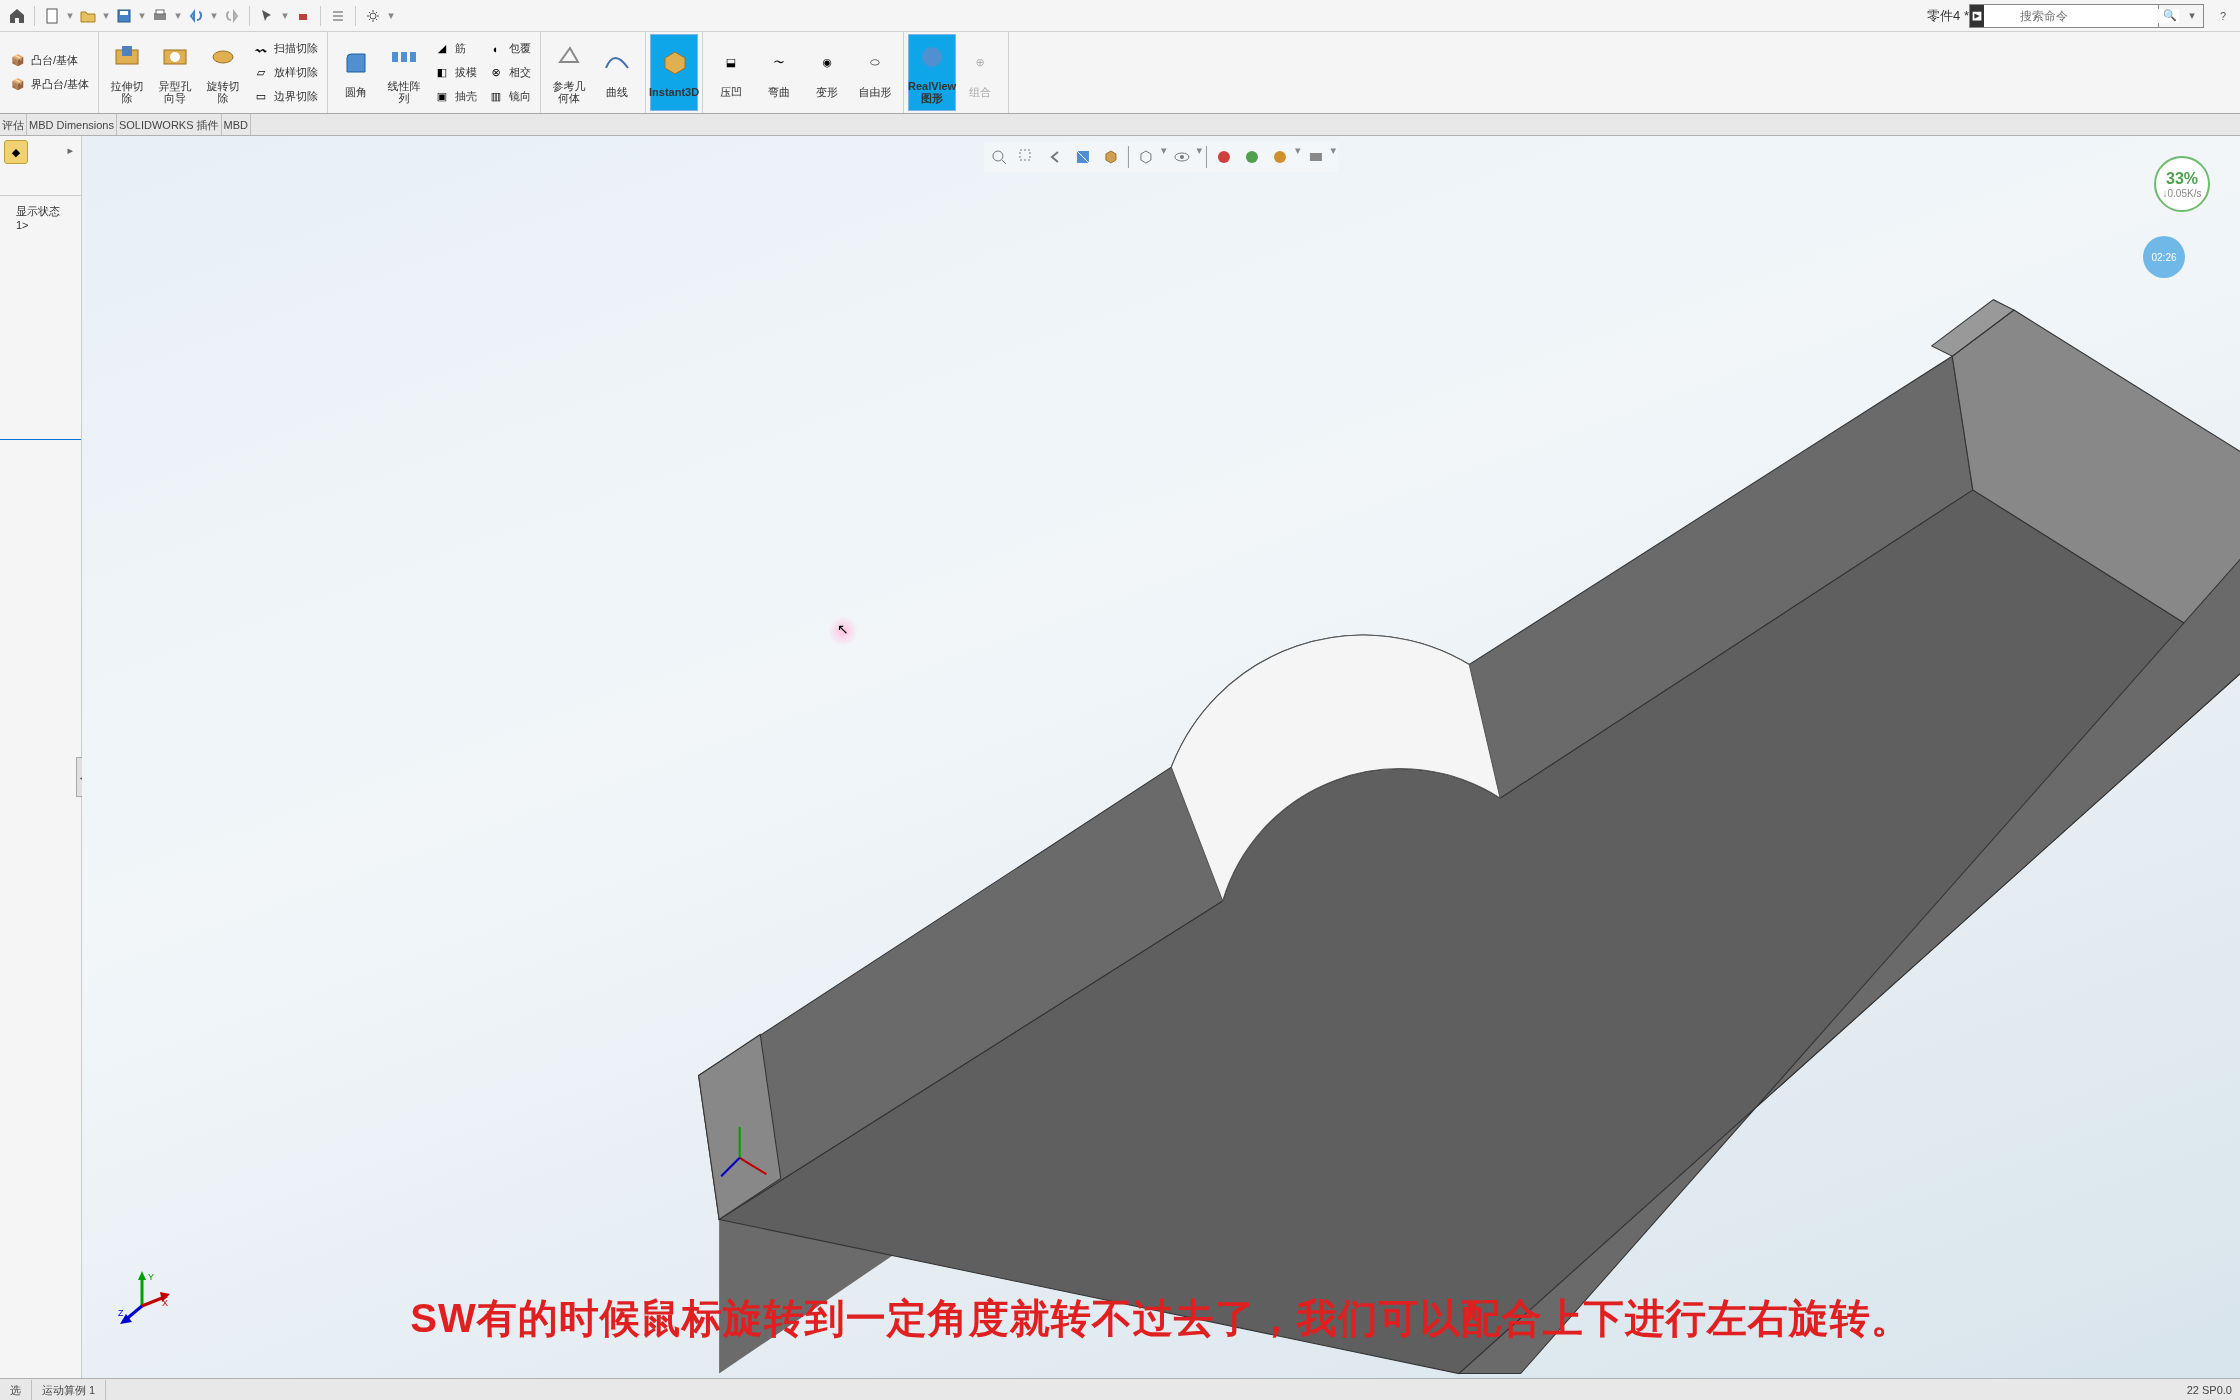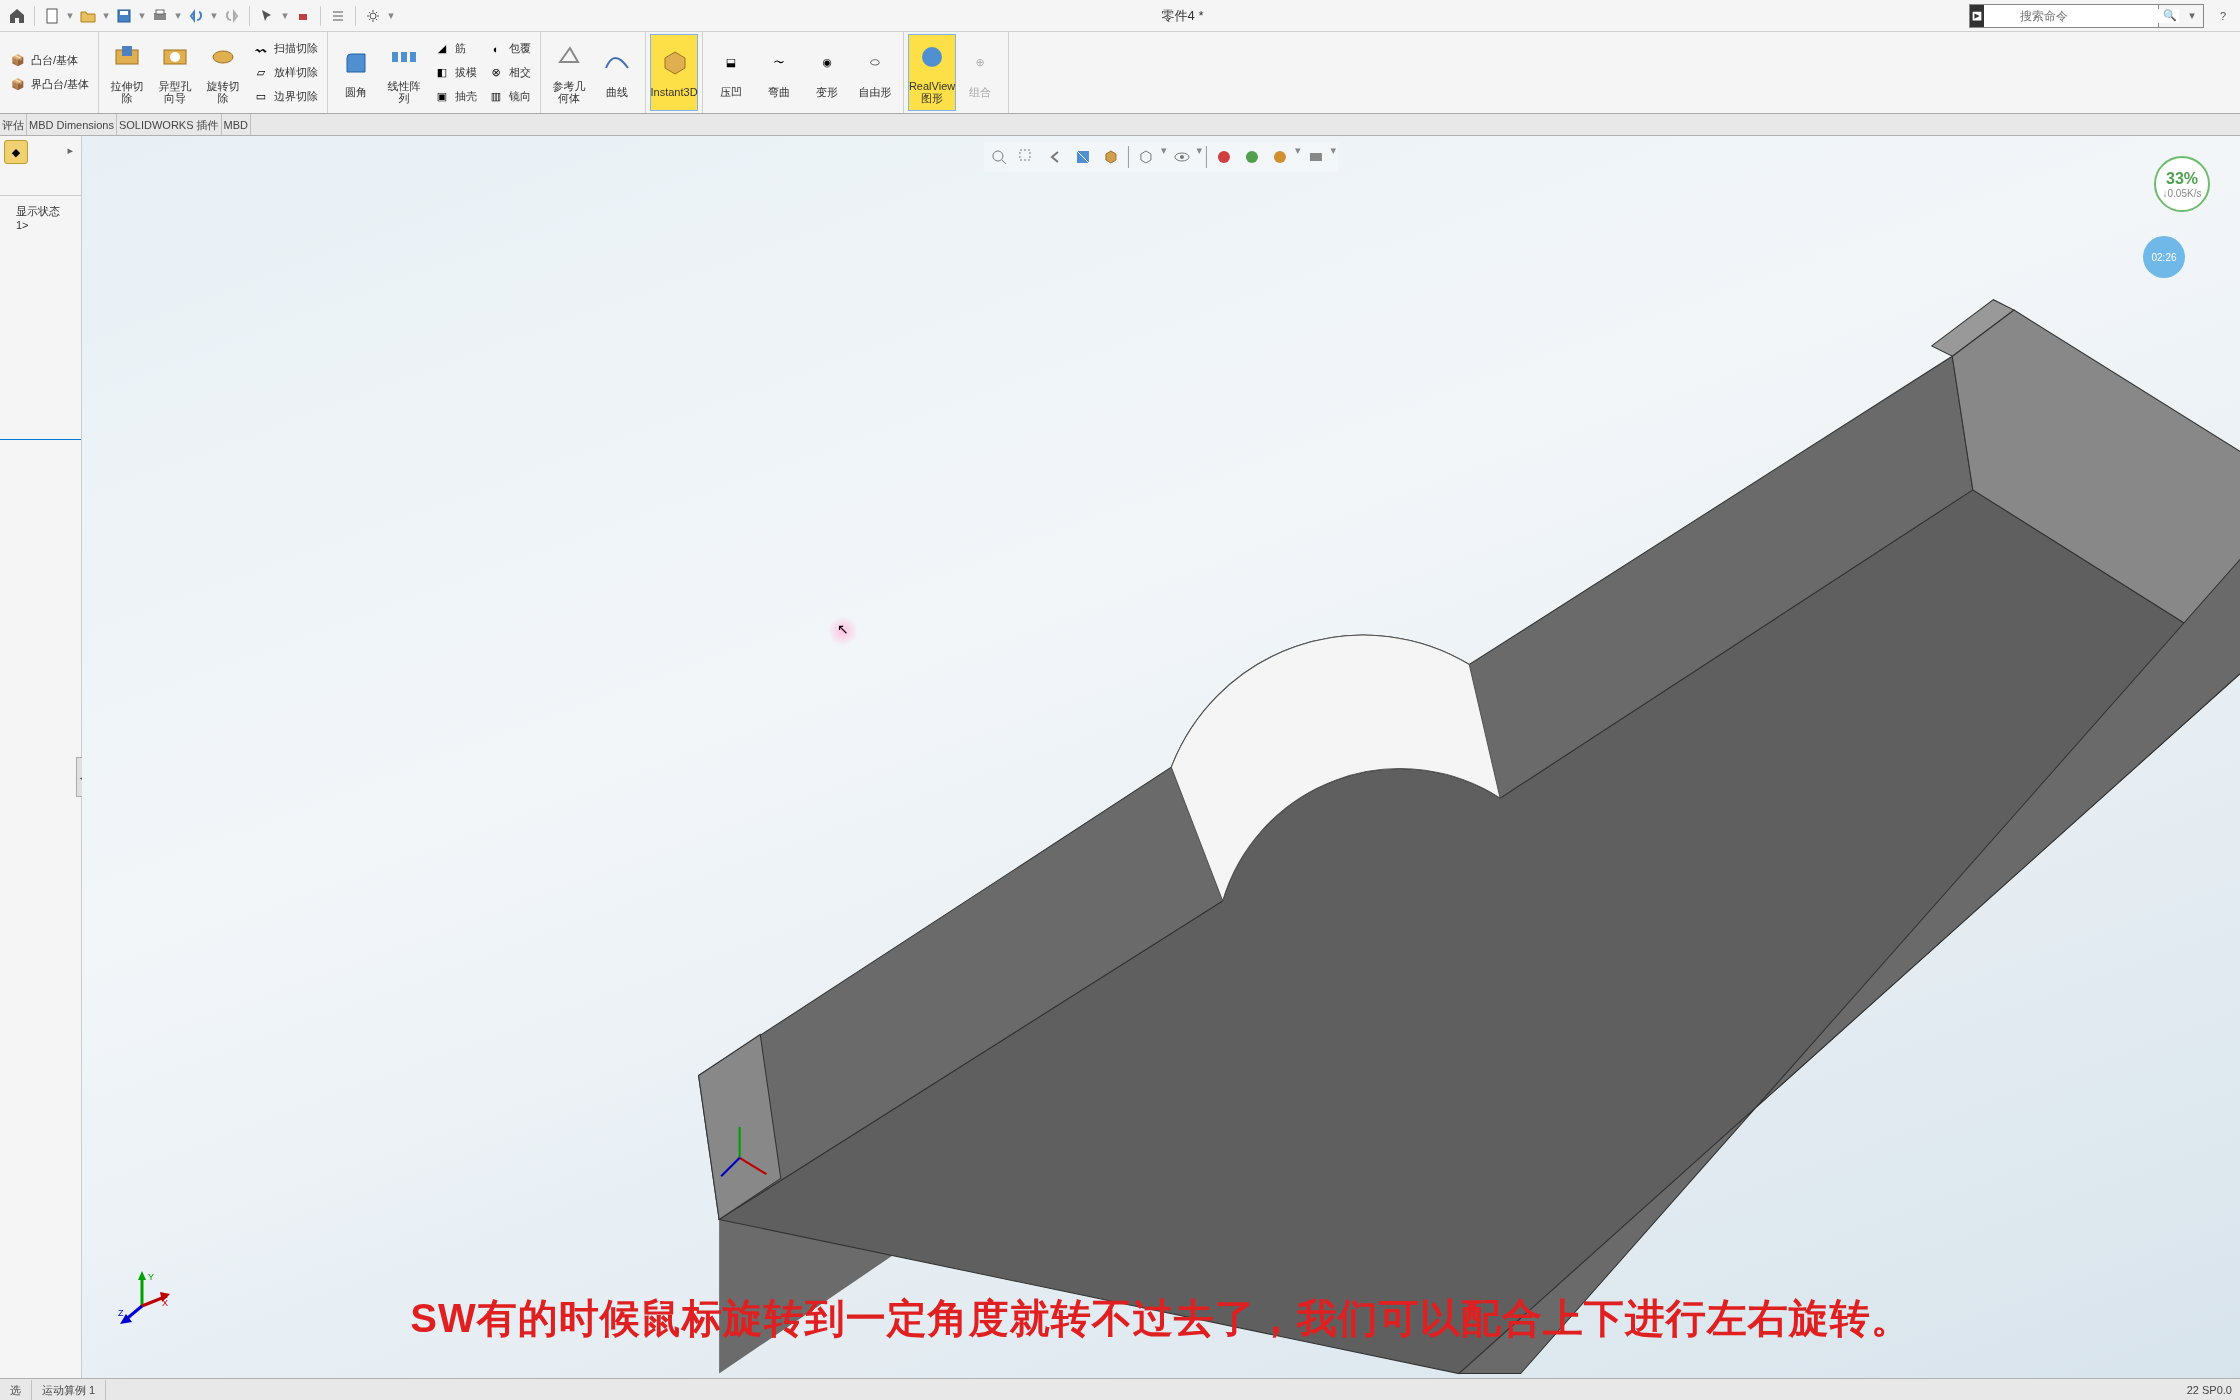"零件4 *" .qat-title { text-align: center -> right }
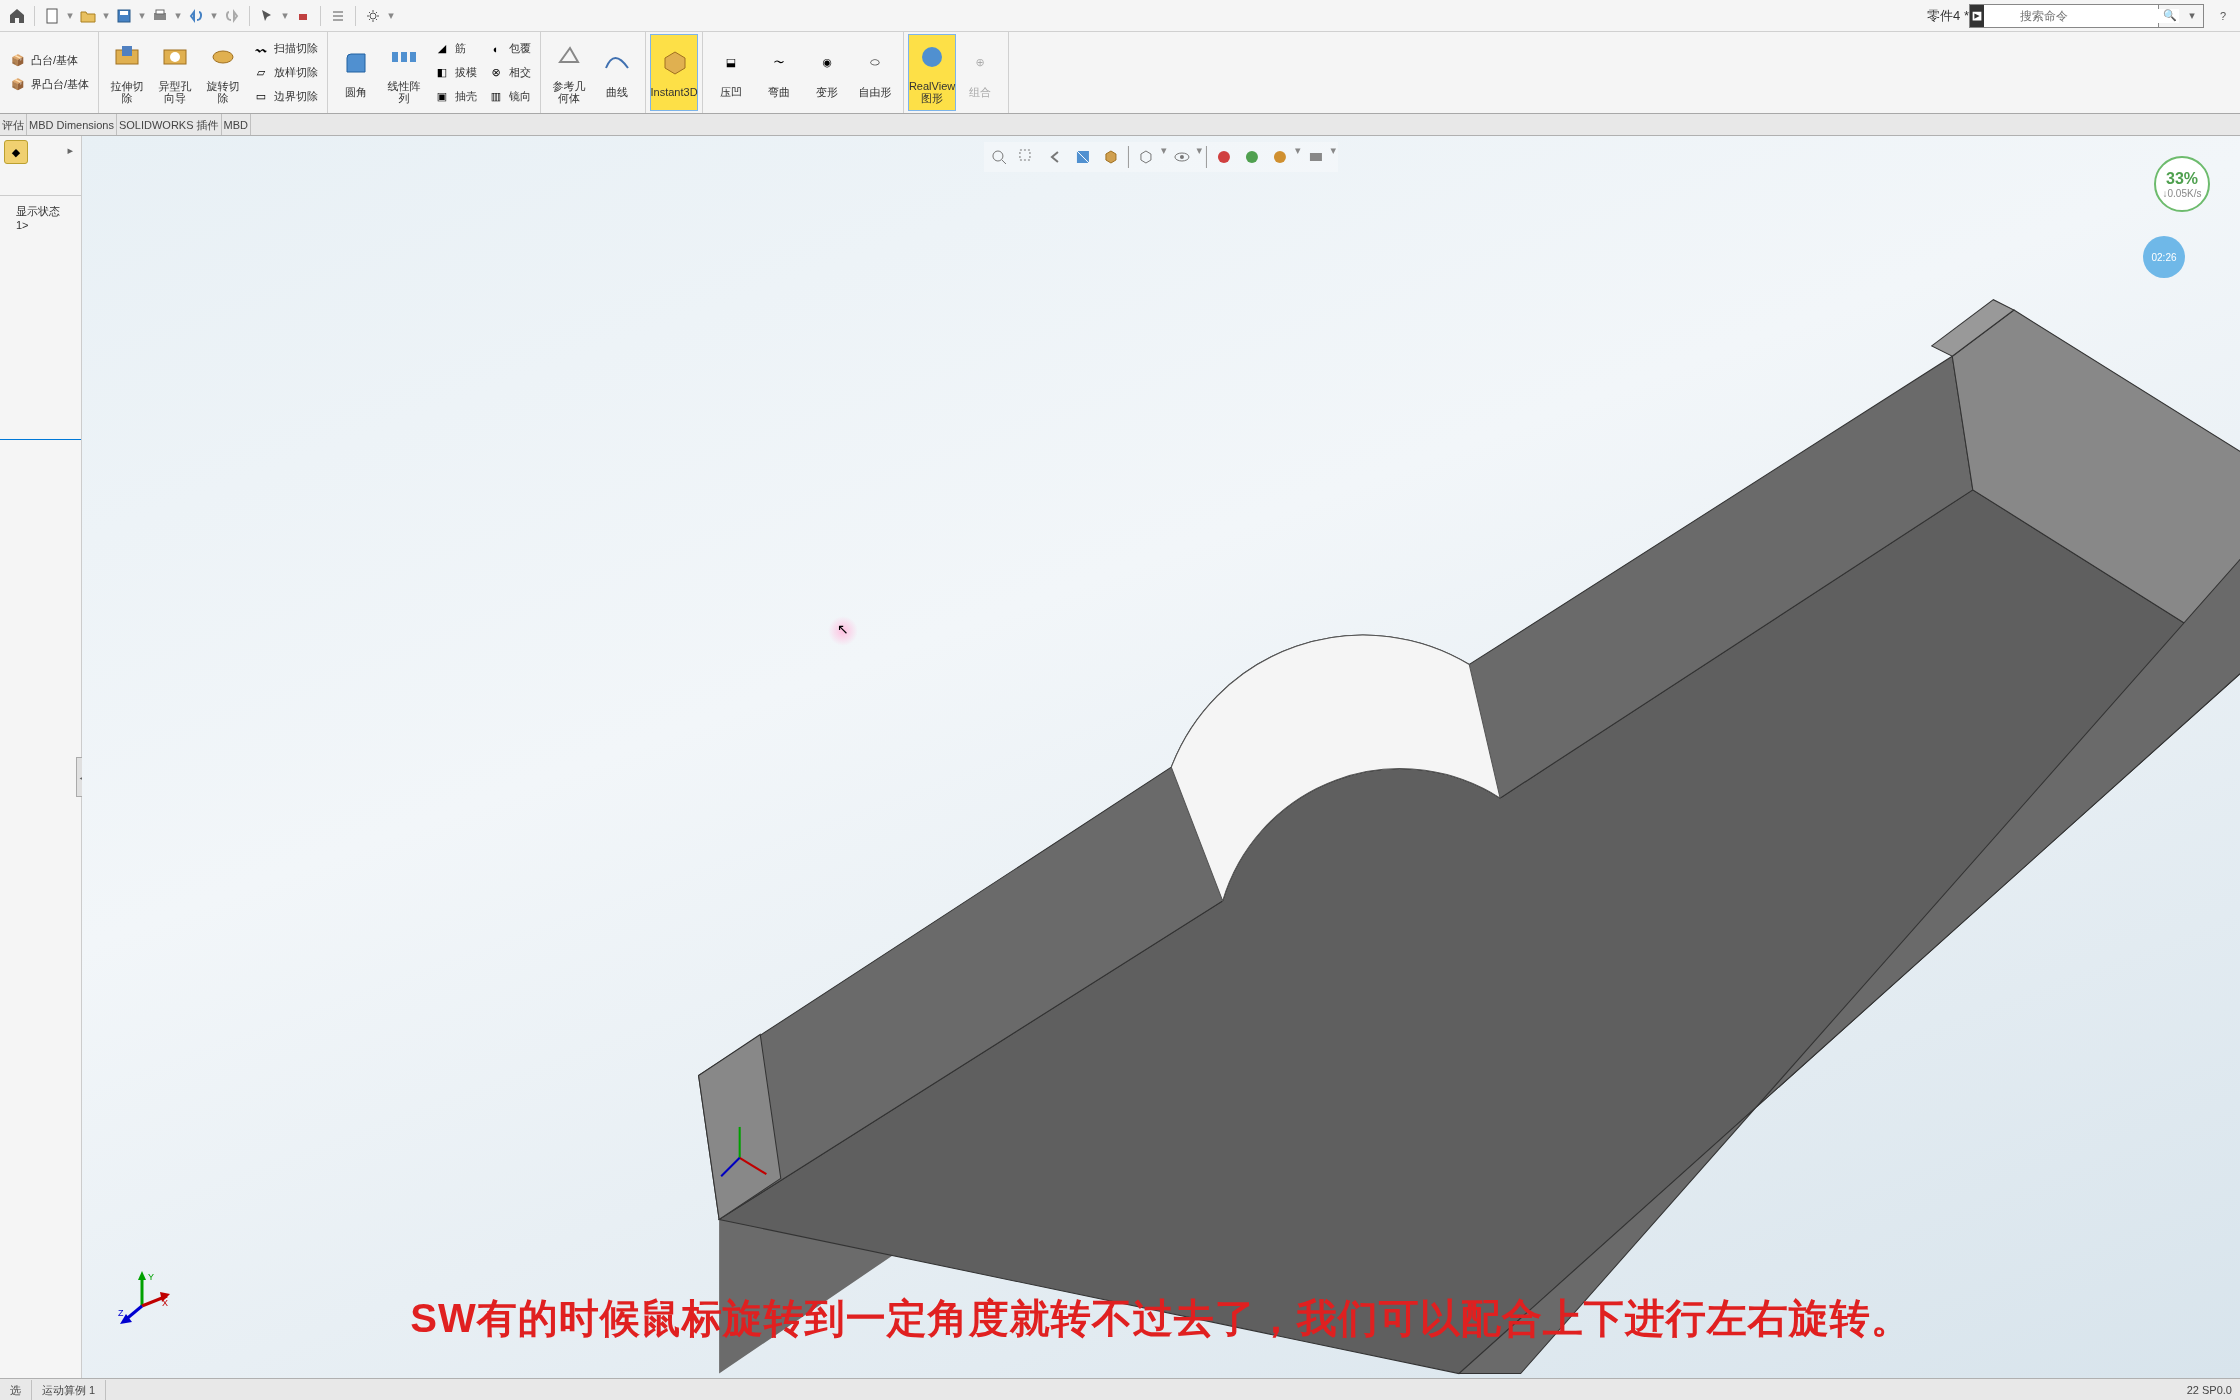"Instant3D" .rbtn-big.active { background: #fde047 -> #0ea5e9; font-weight: none -> bold }
